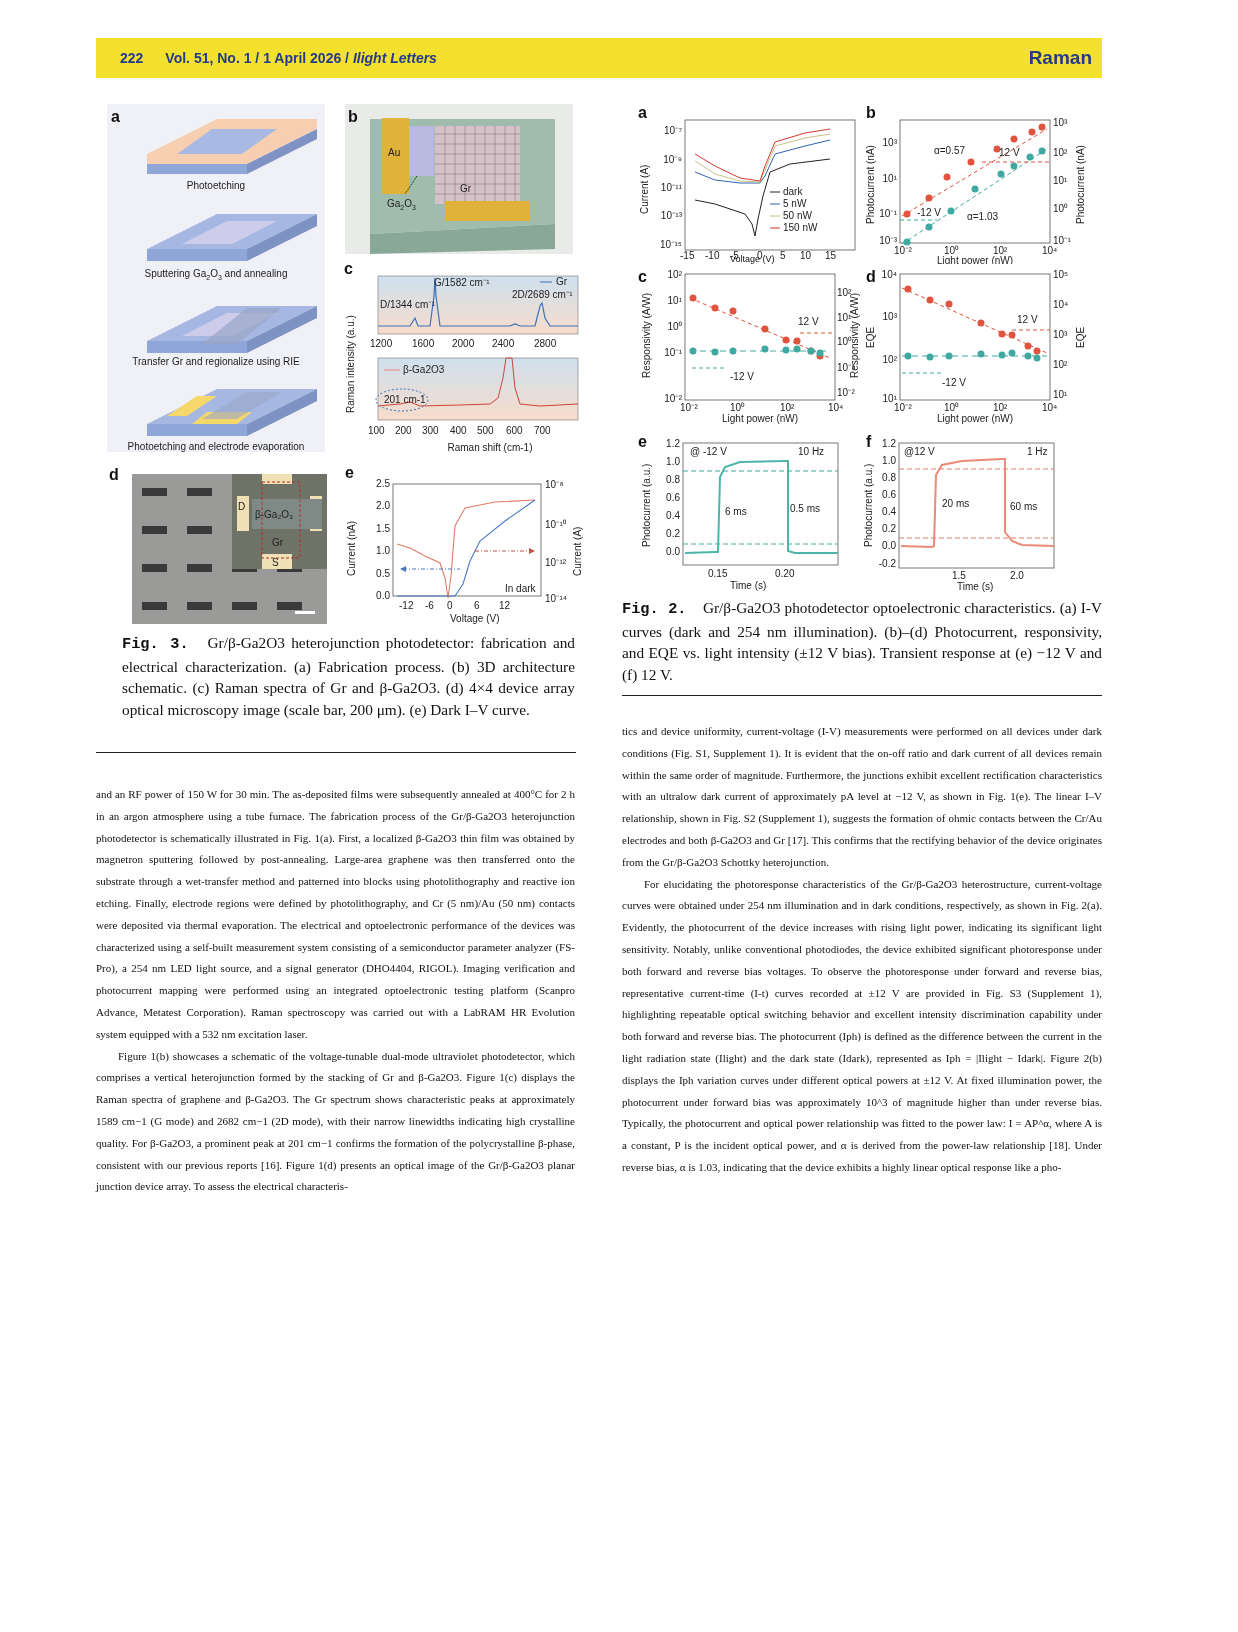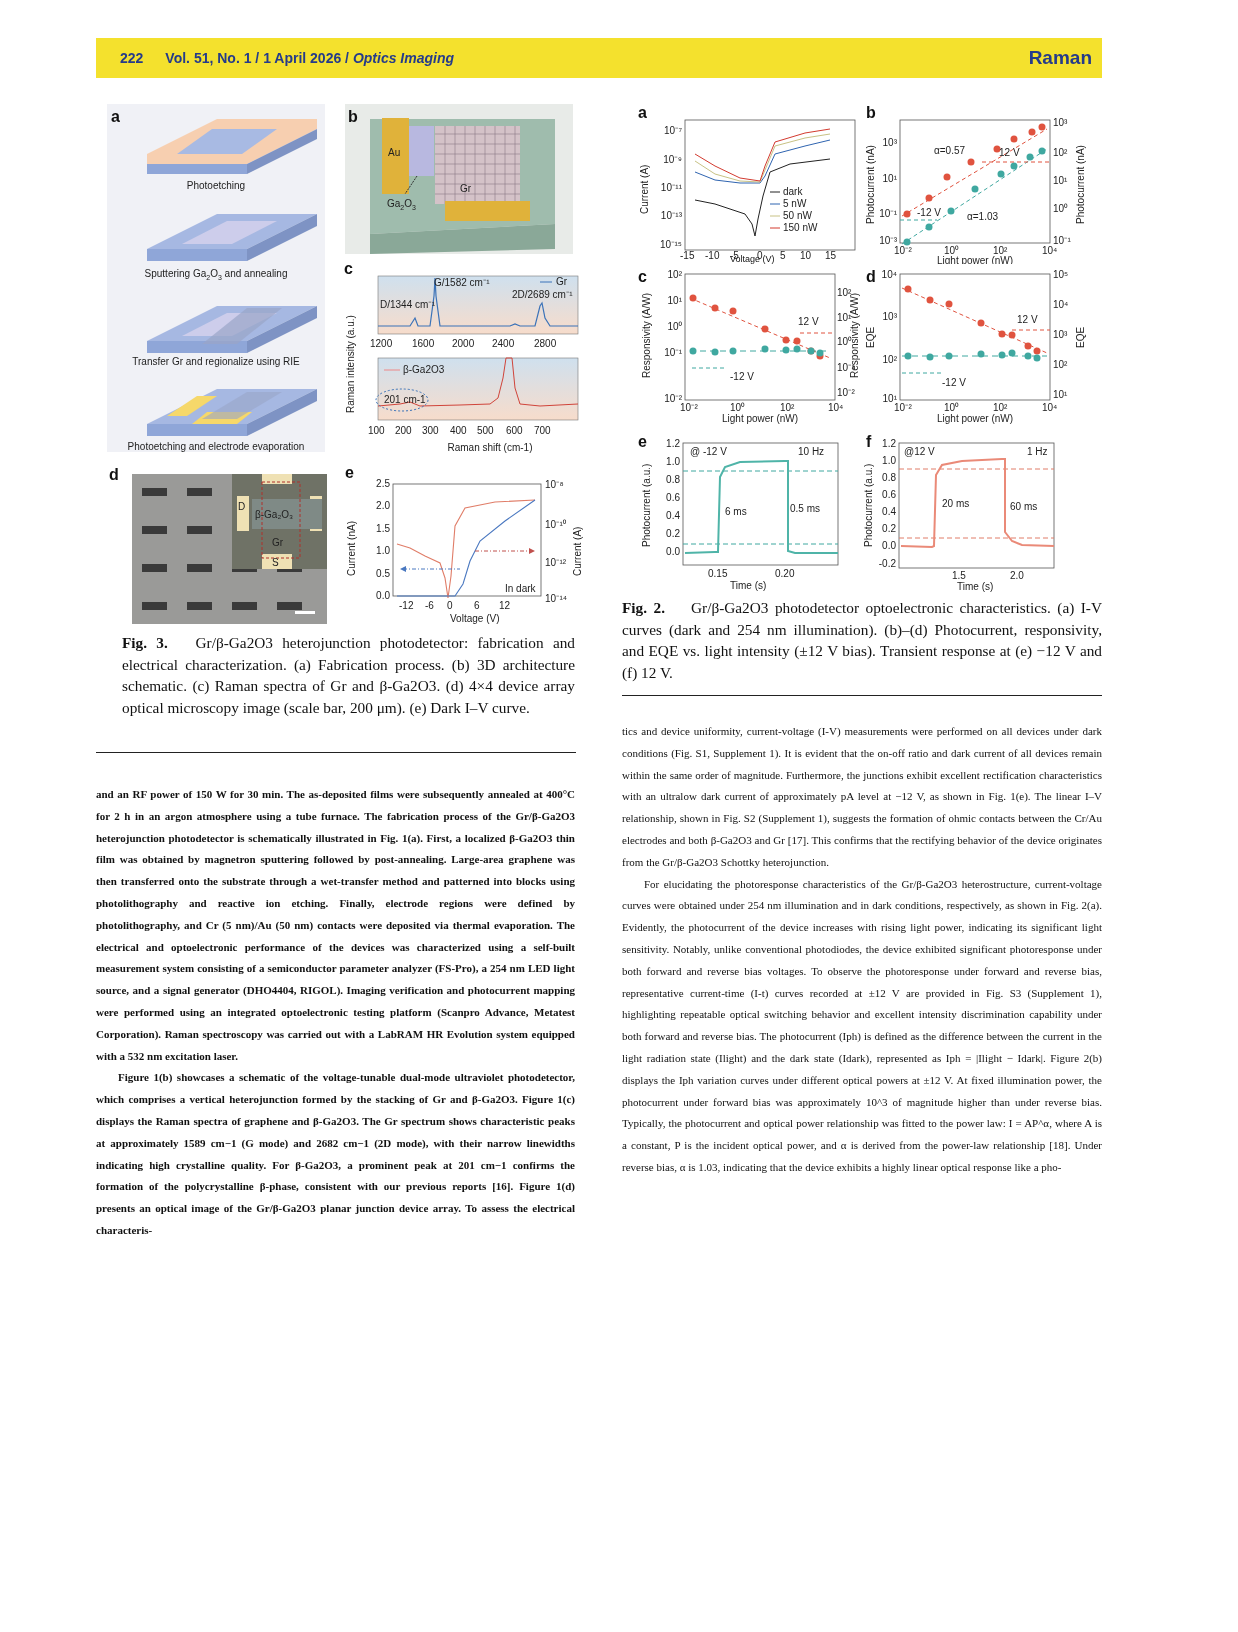"Optics Imaging" i { text: Optics Imaging -> Ilight Letters }
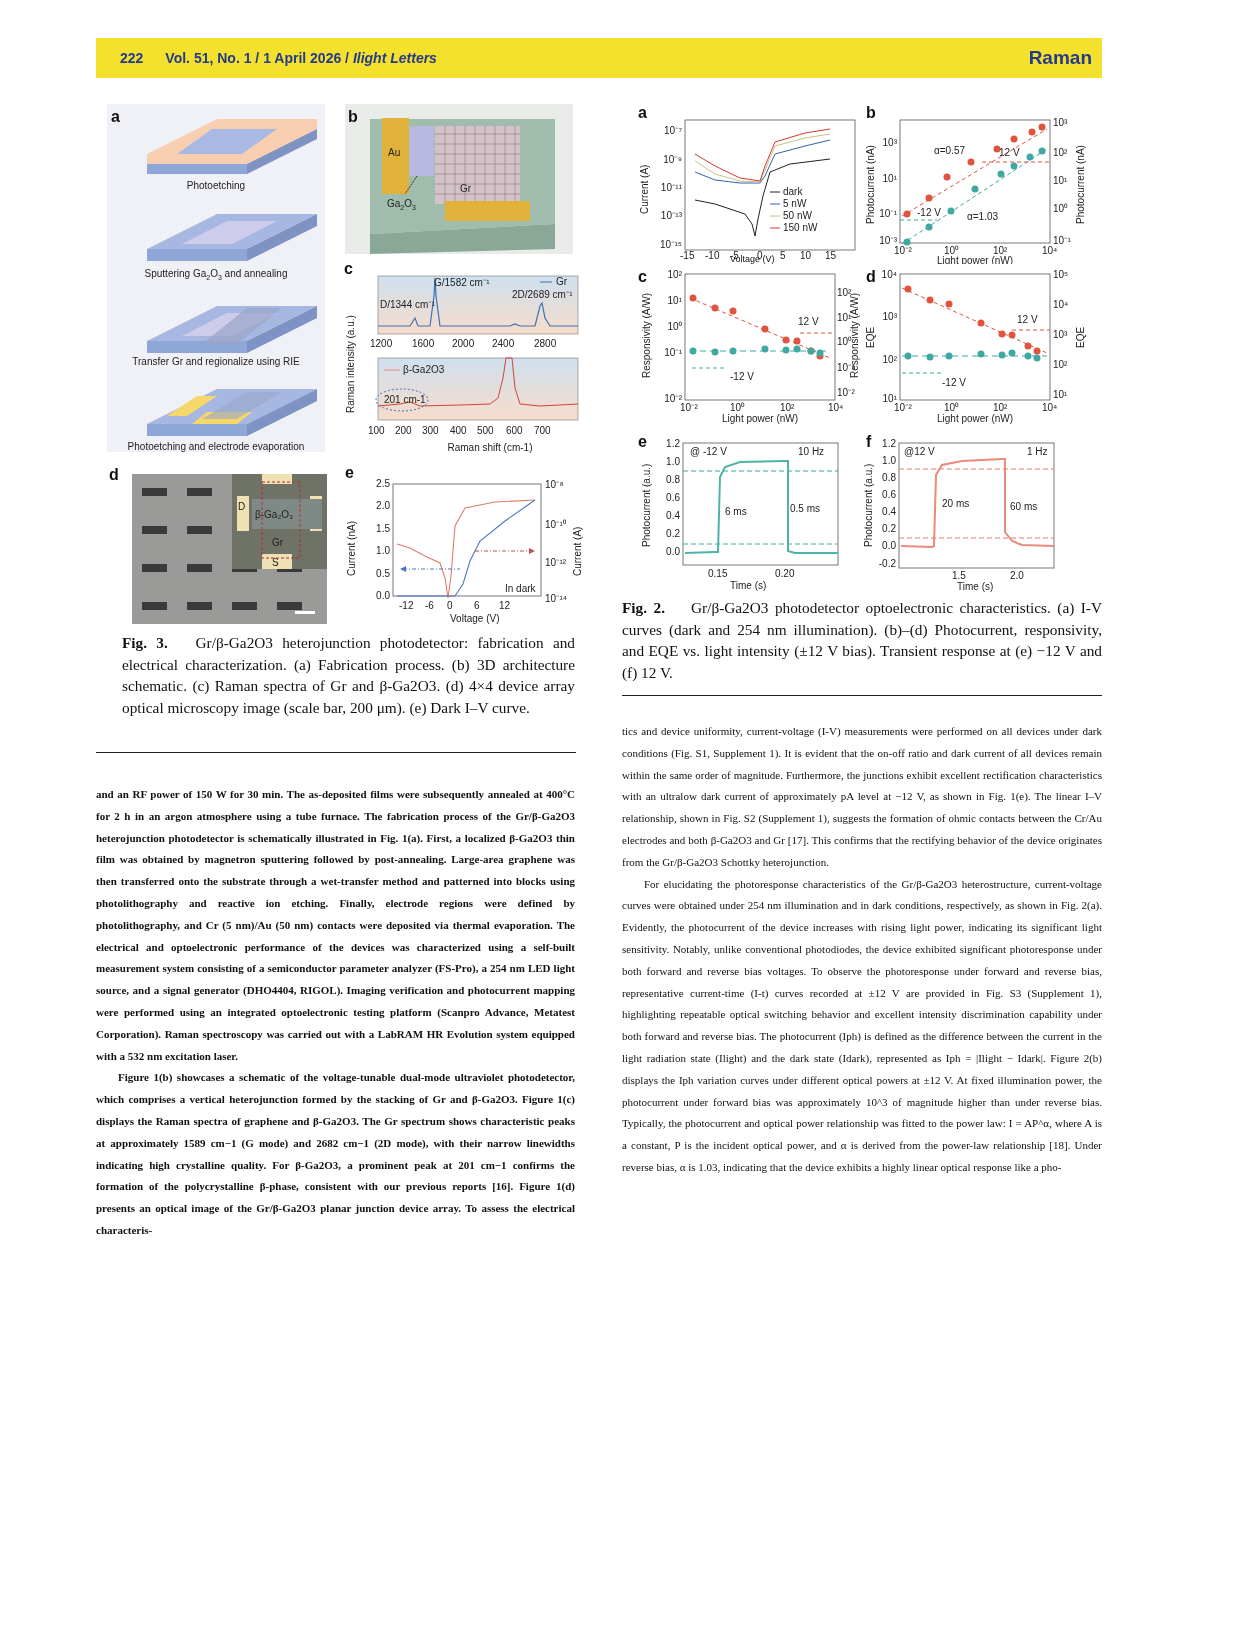"Fig. 2." .caption b { font-family: Liberation Serif, serif -> Liberation Mono, monospace }
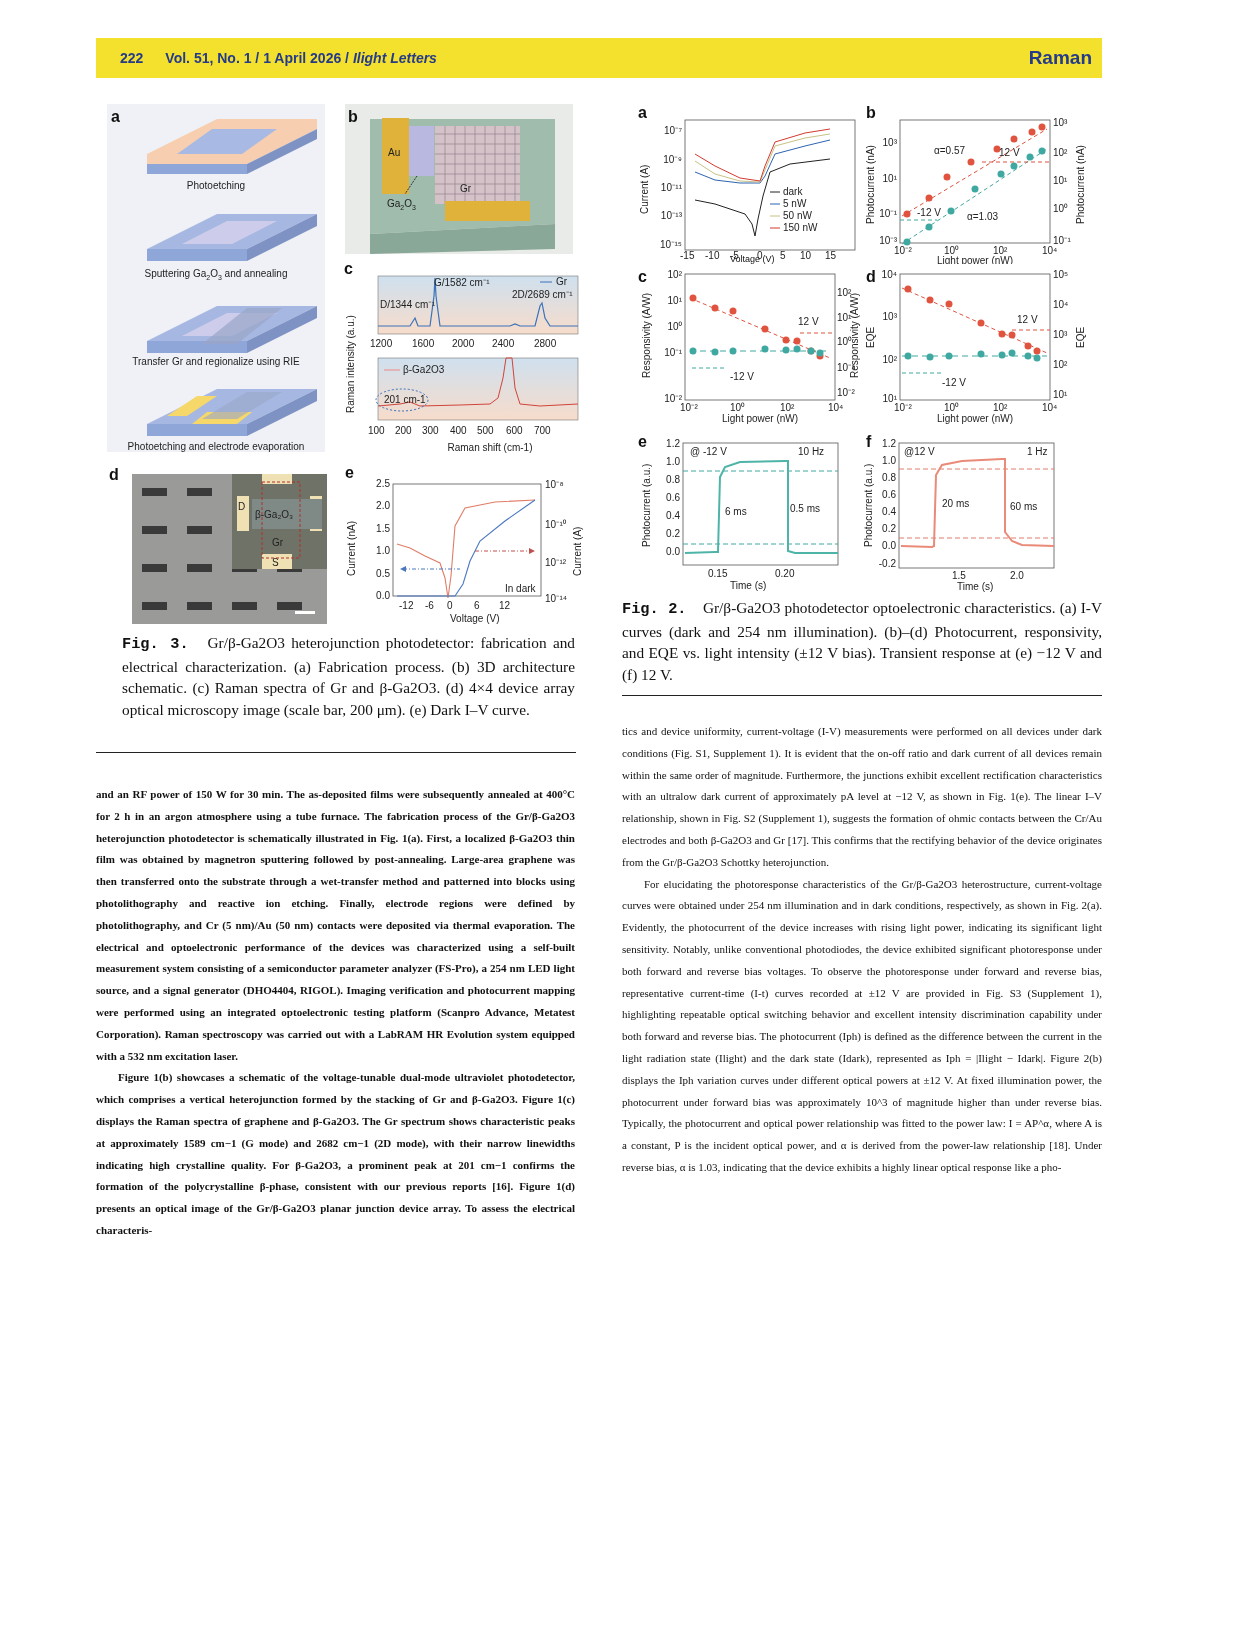"and an RF power of" div.col { font-weight: bold -> none }
